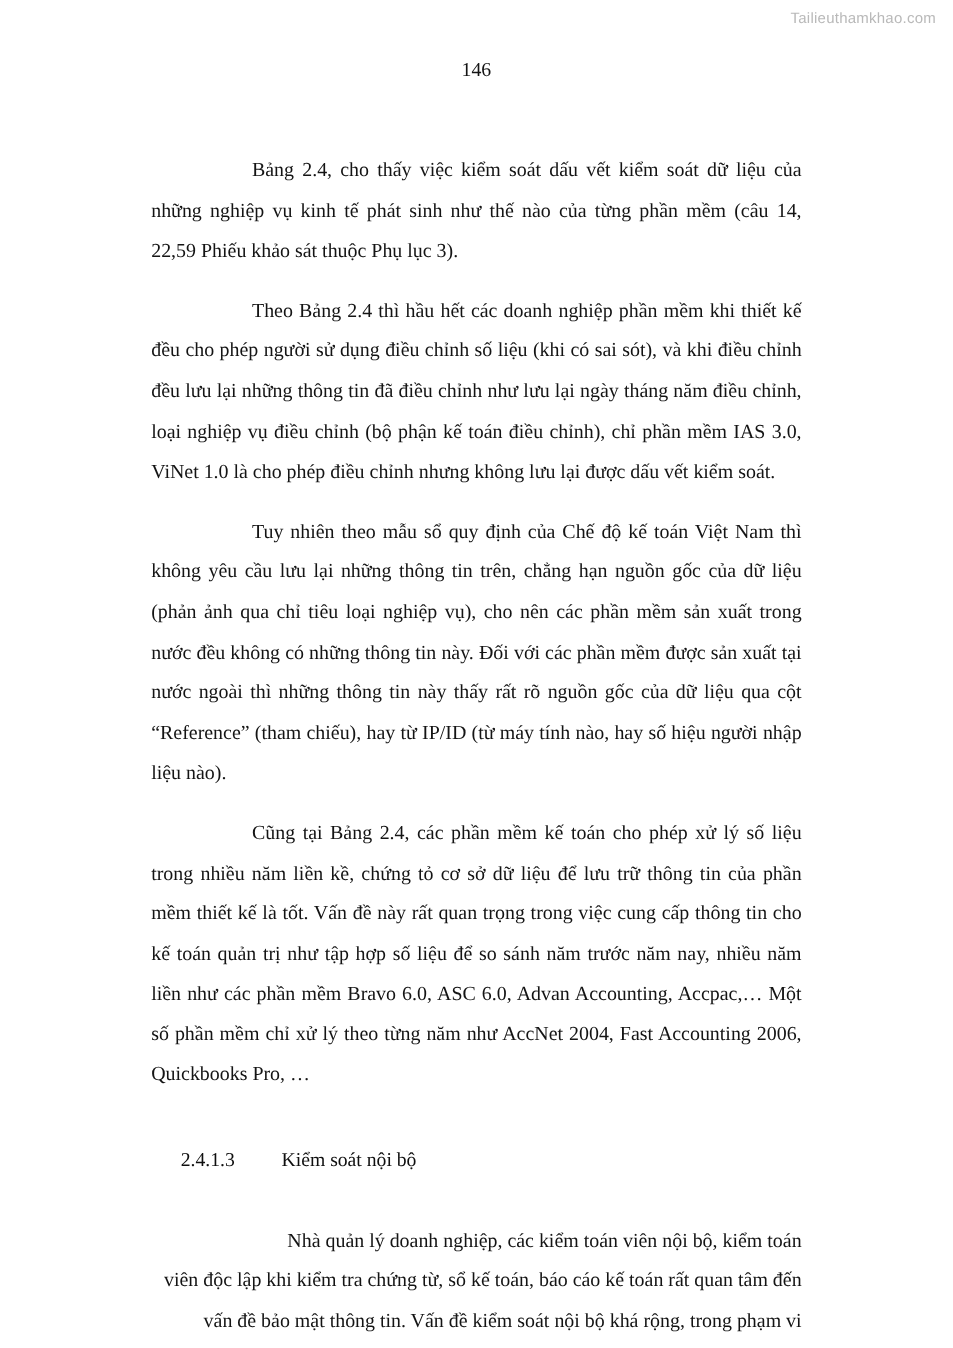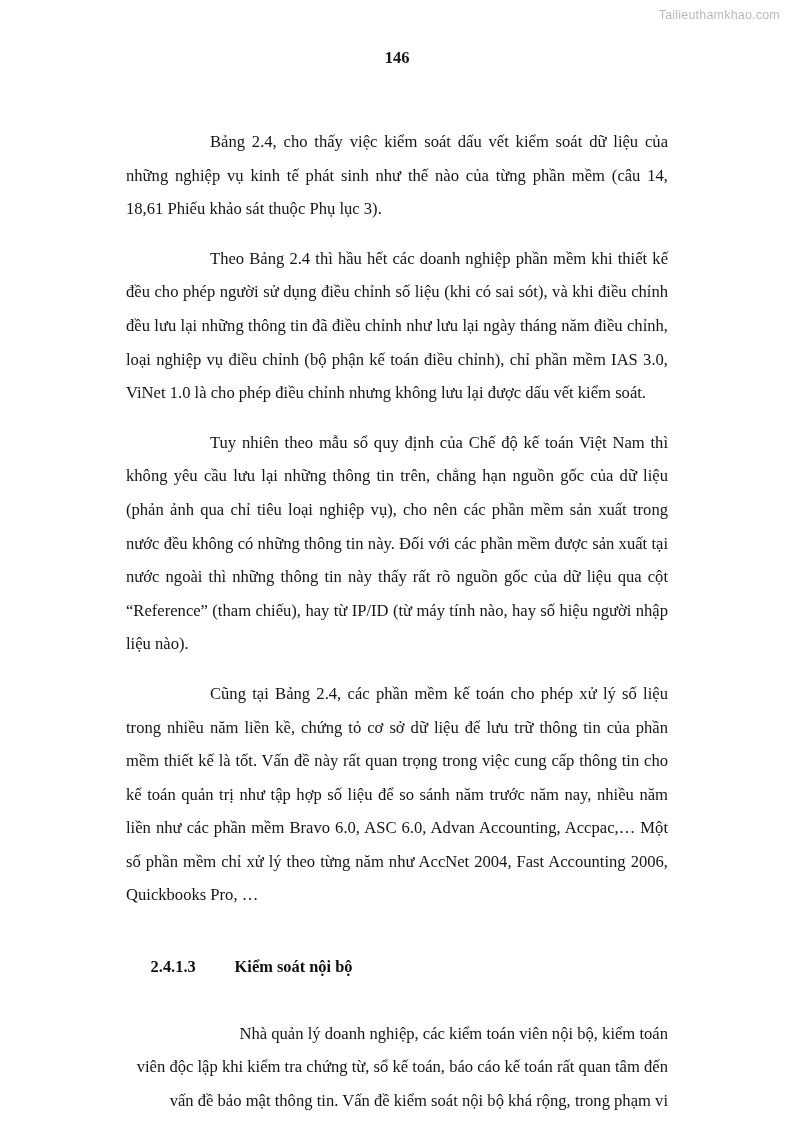"146" .page-number { font-weight: bold -> none }
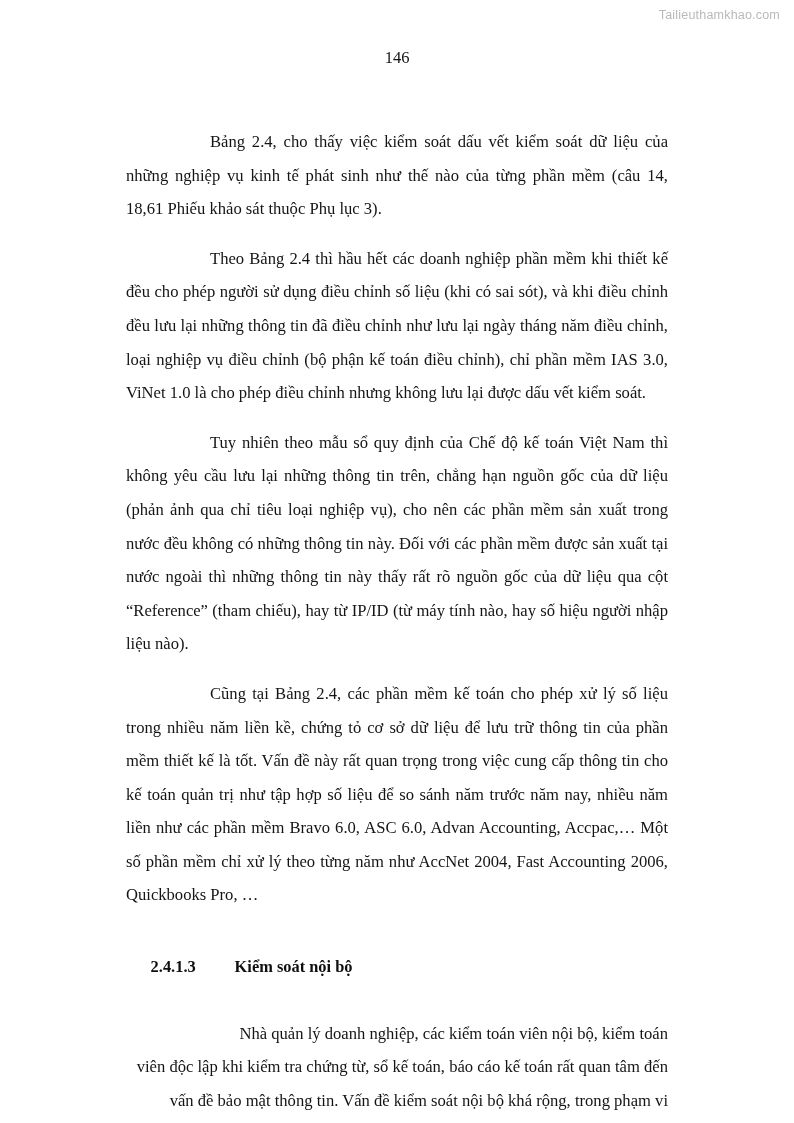"Bảng 2.4, cho thấy việc" p.para { text: 18,61 -> 22,59 }
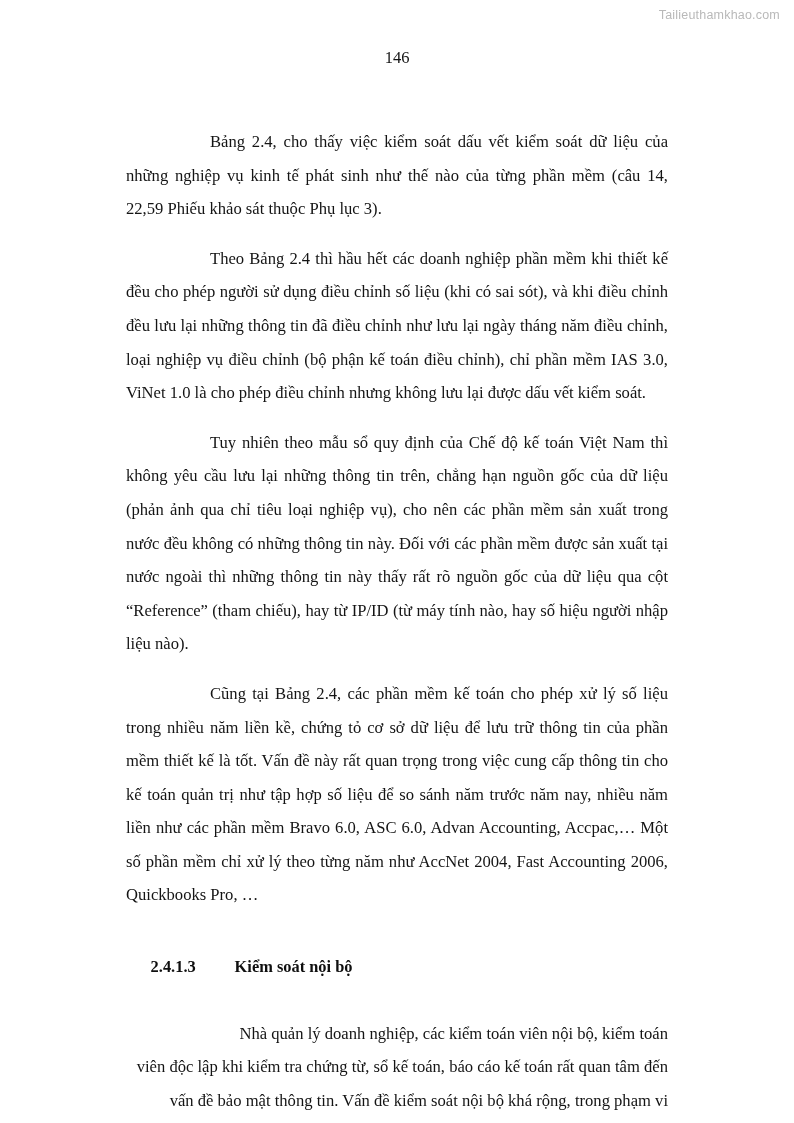"2.4.1.3 Kiểm soát nội bộ" .heading { font-weight: bold -> normal }
